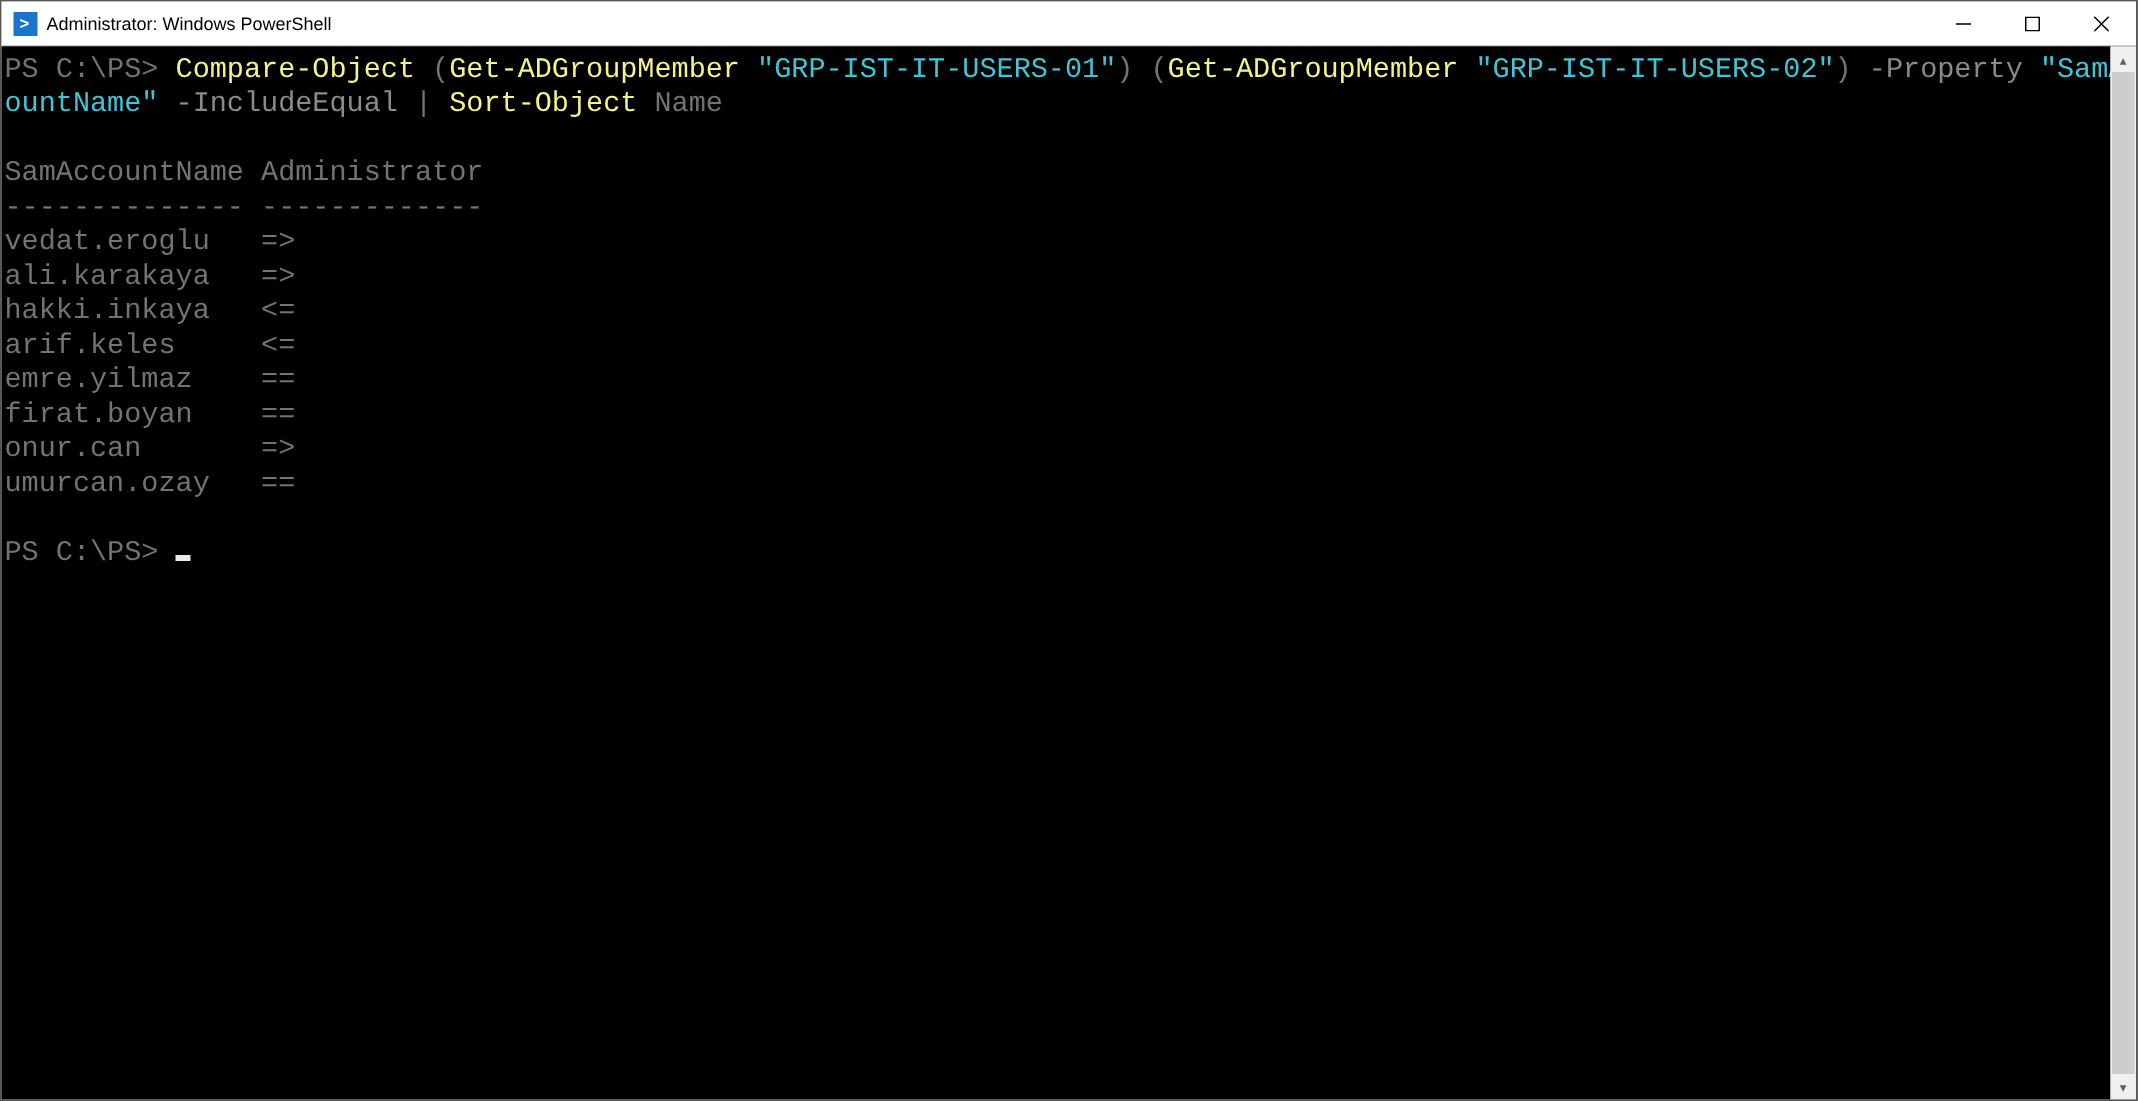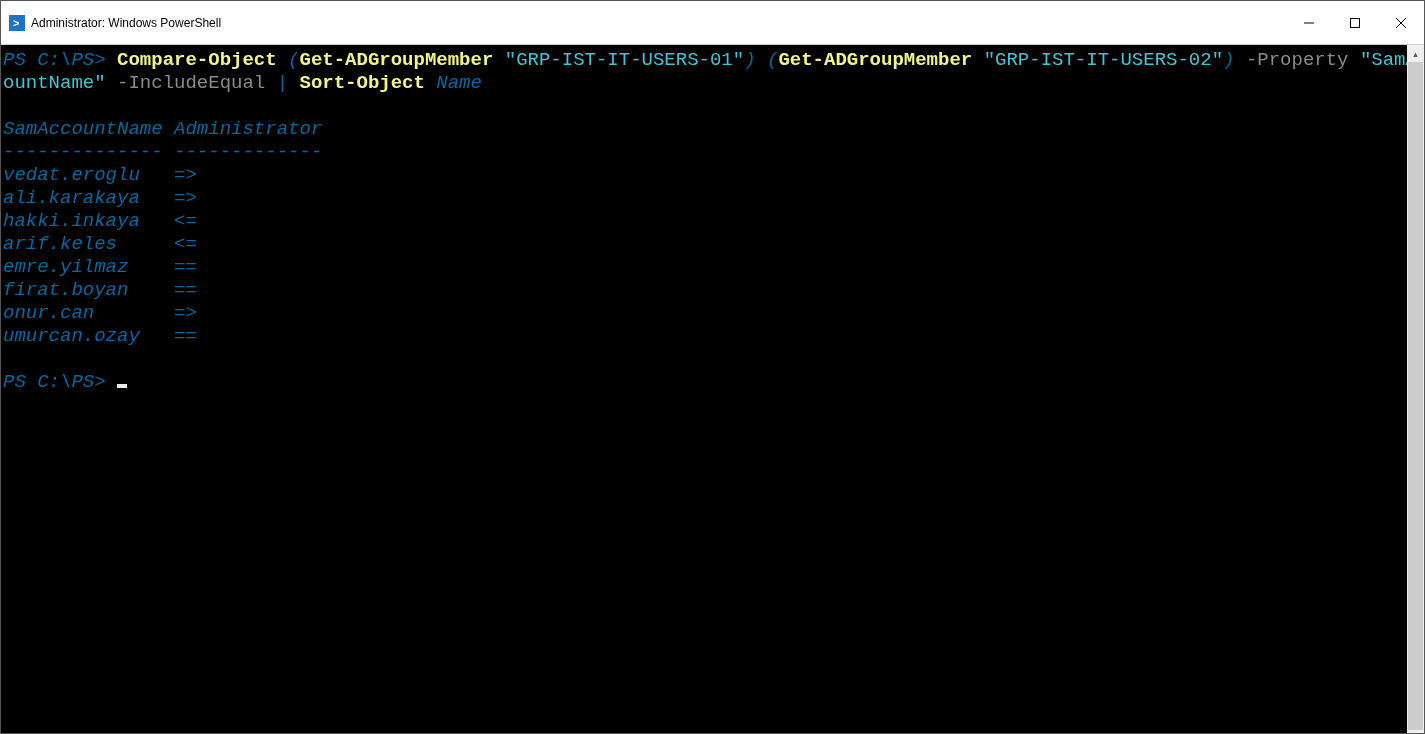"Administrator: Windows PowerShell" .titlebar { height: 44px -> 30px }
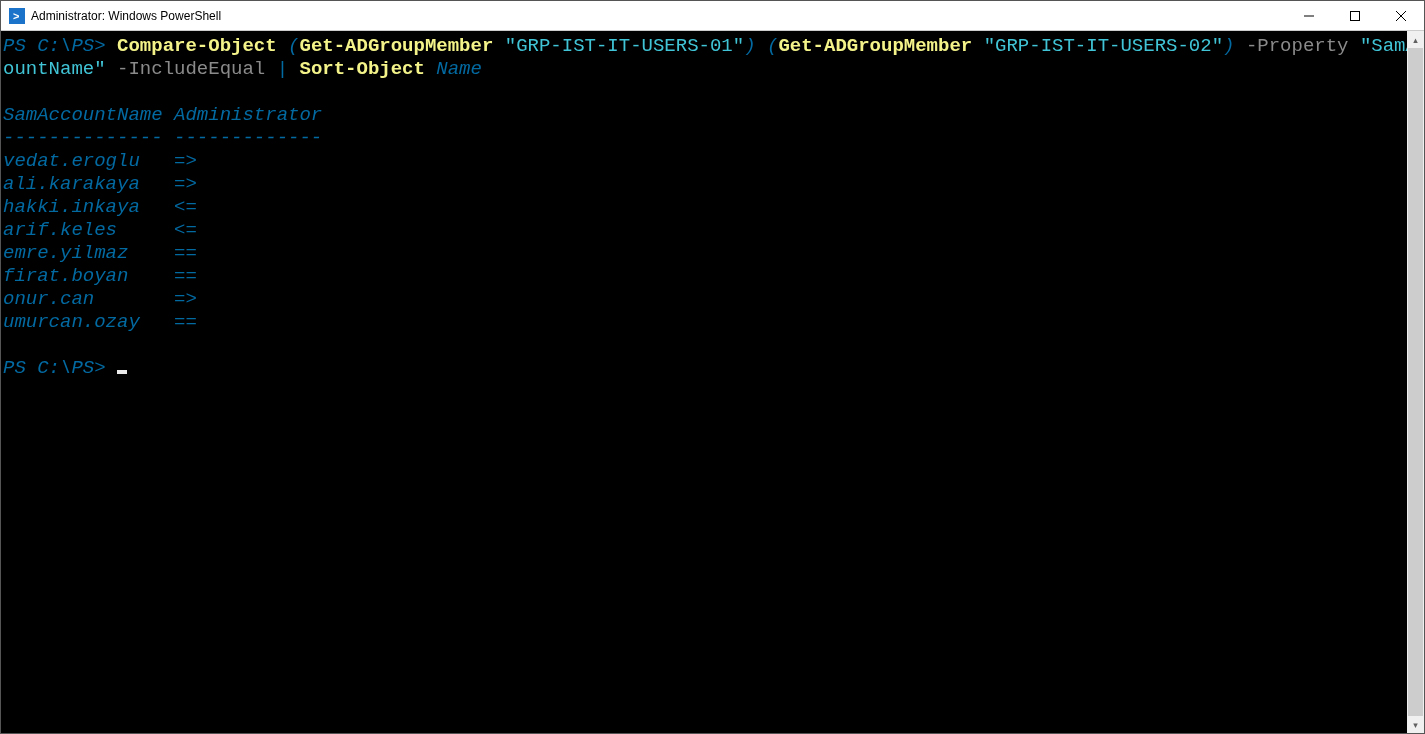"PS C:\PS>" .c-white { color: #0369a1 -> #737373; font-style: italic -> none }
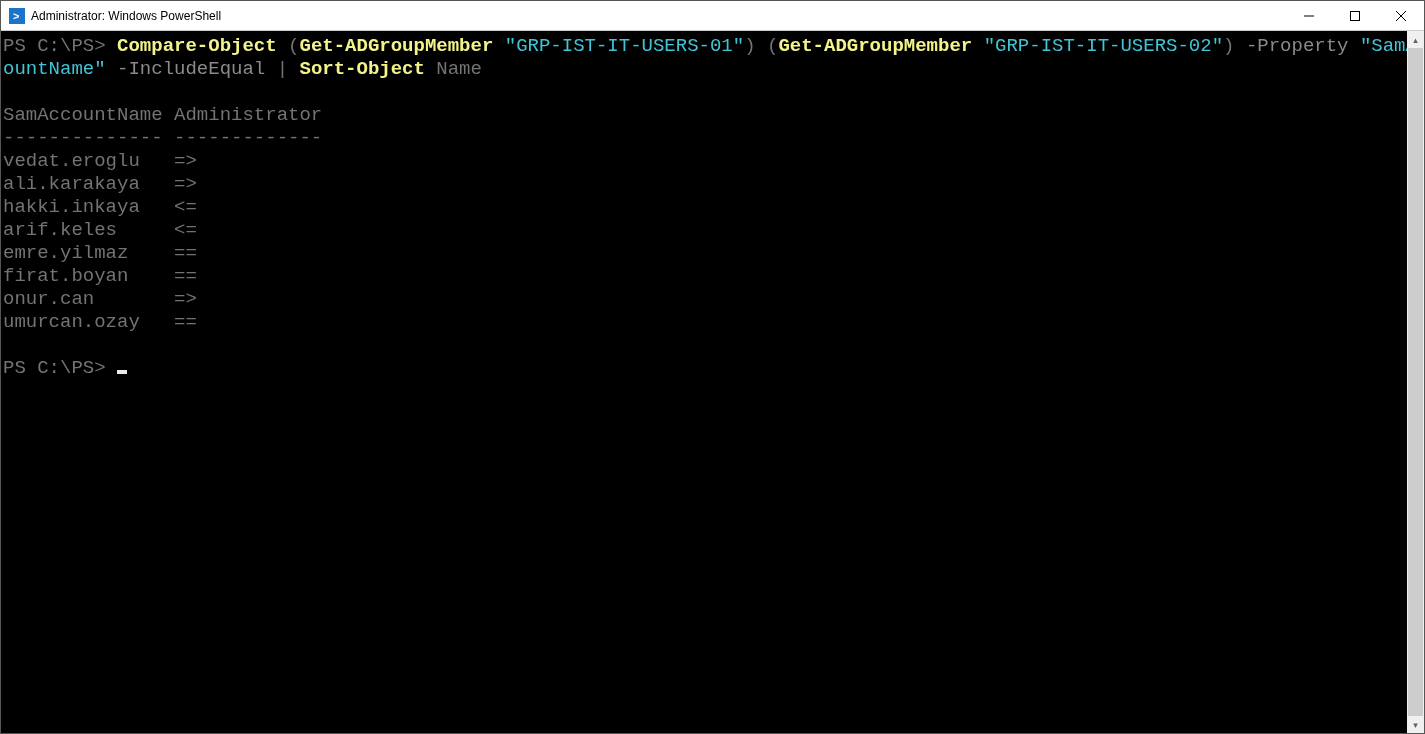"Compare-Object" .c-yellow { font-weight: bold -> none }
